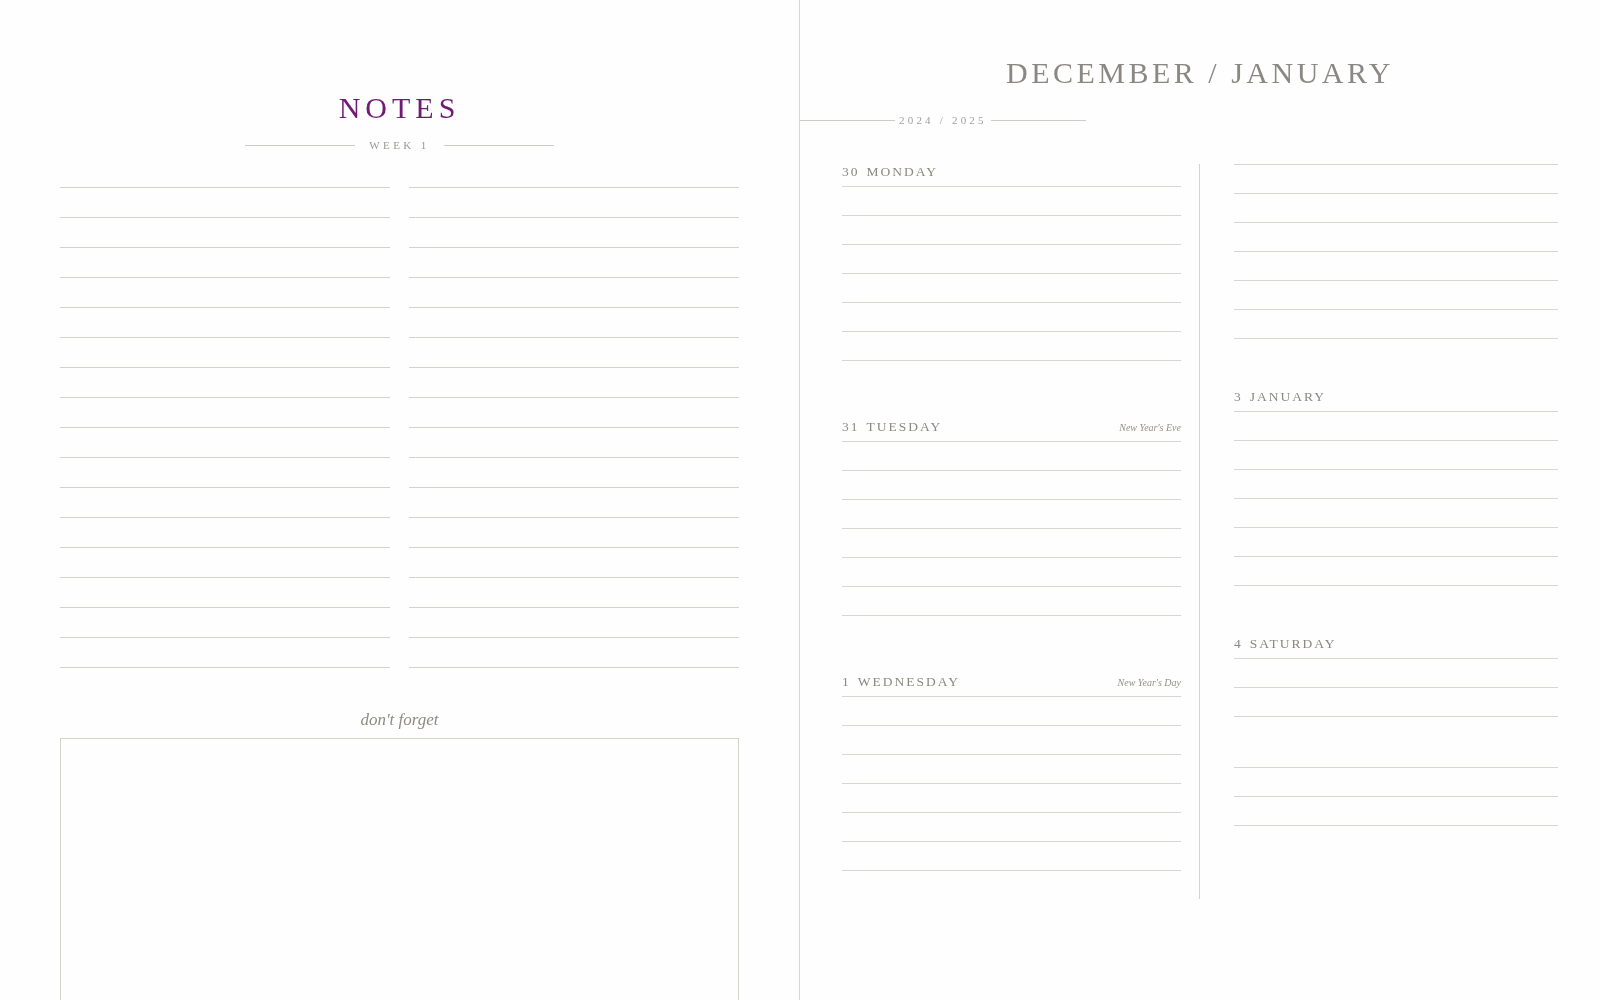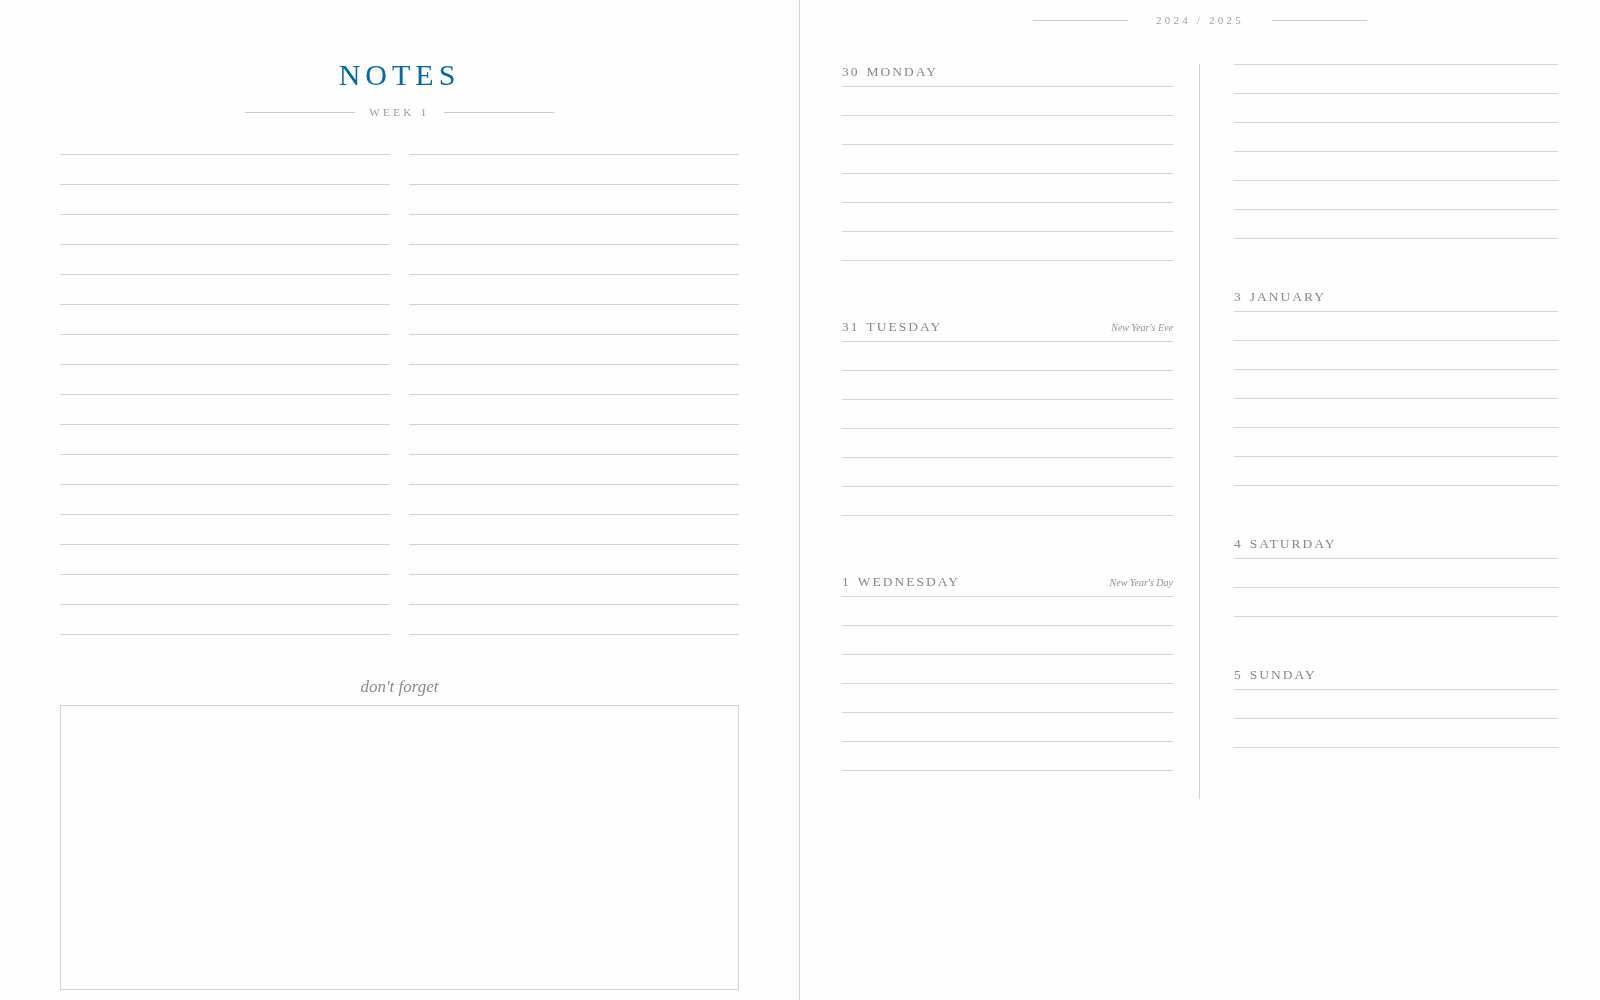"DECEMBER / JANUARY" div.month-title { html: none -> <div>DECEMBER / JANUARY</div> }
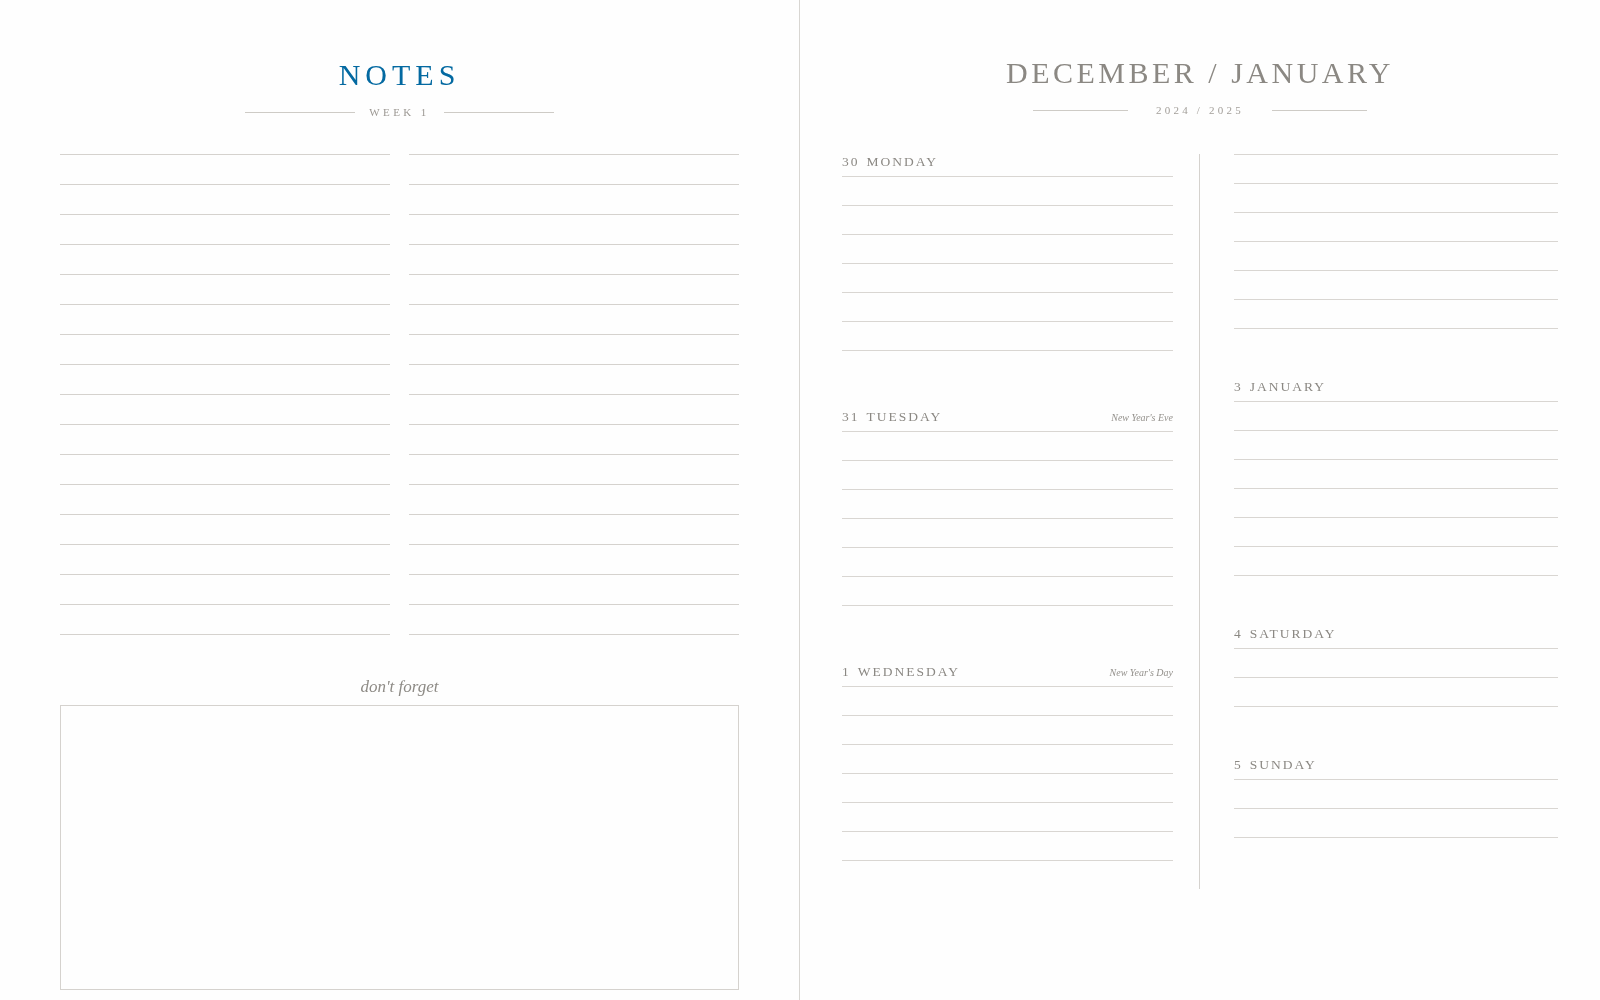"NOTES" .notes-title { color: #0369a1 -> #701a75; margin-top: 58px -> 91px }
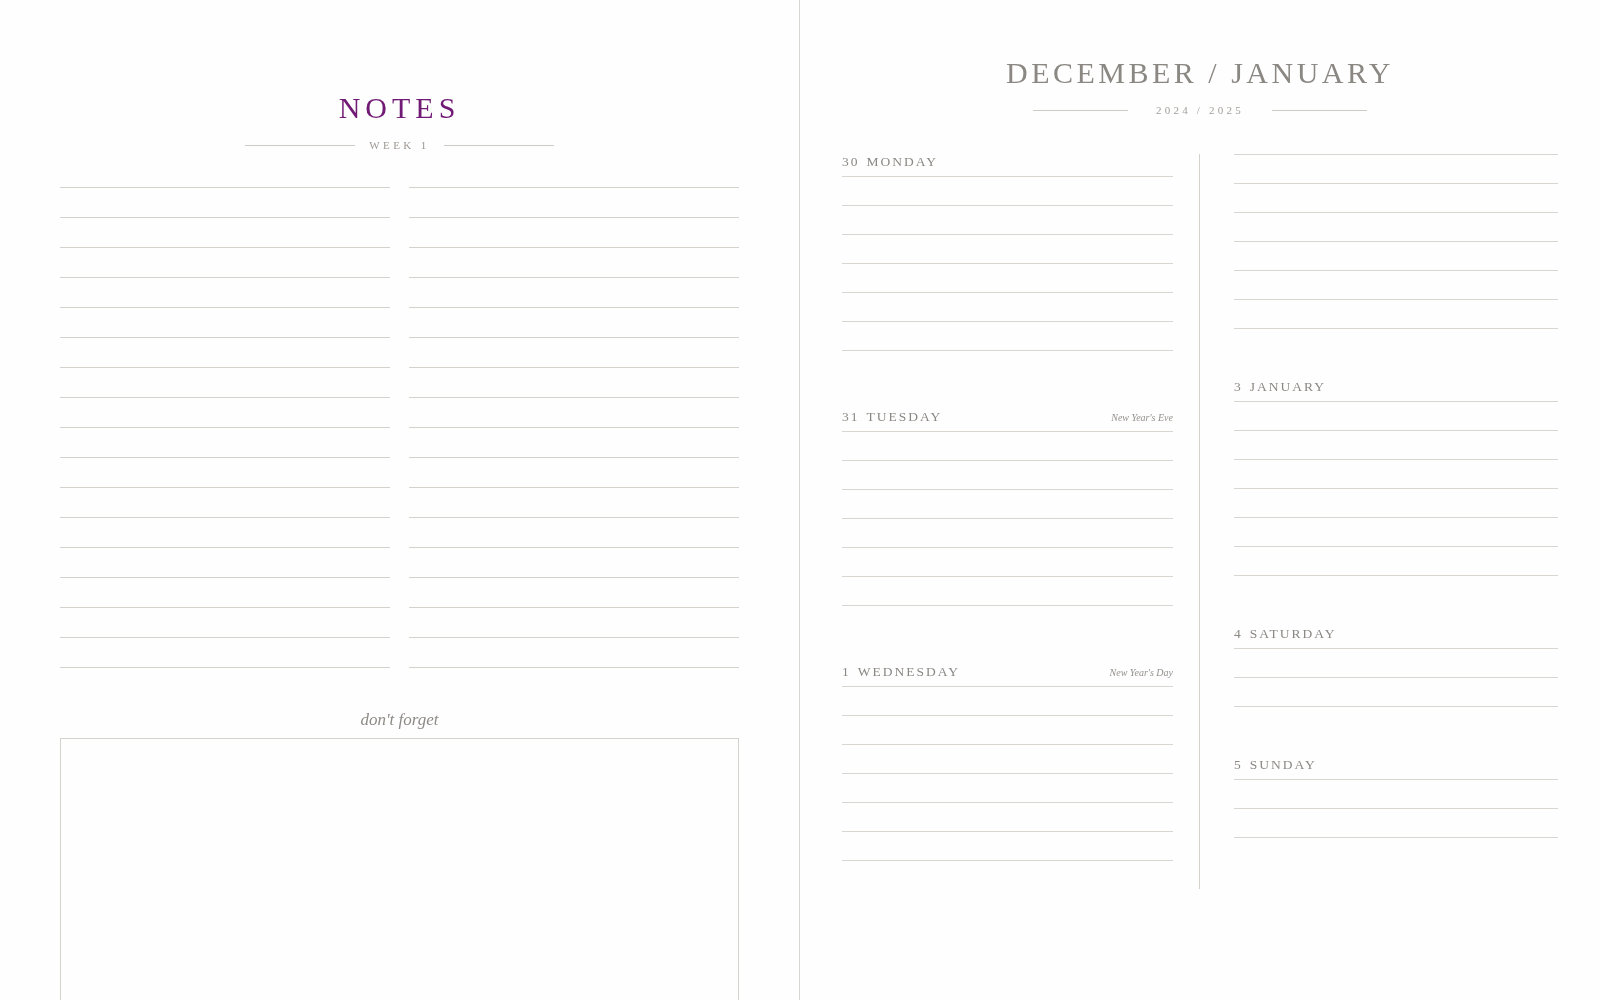"2024 / 2025" .year-row { gap: 28px -> 4px; justify-content: center -> none; margin-top: 14px -> 24px }
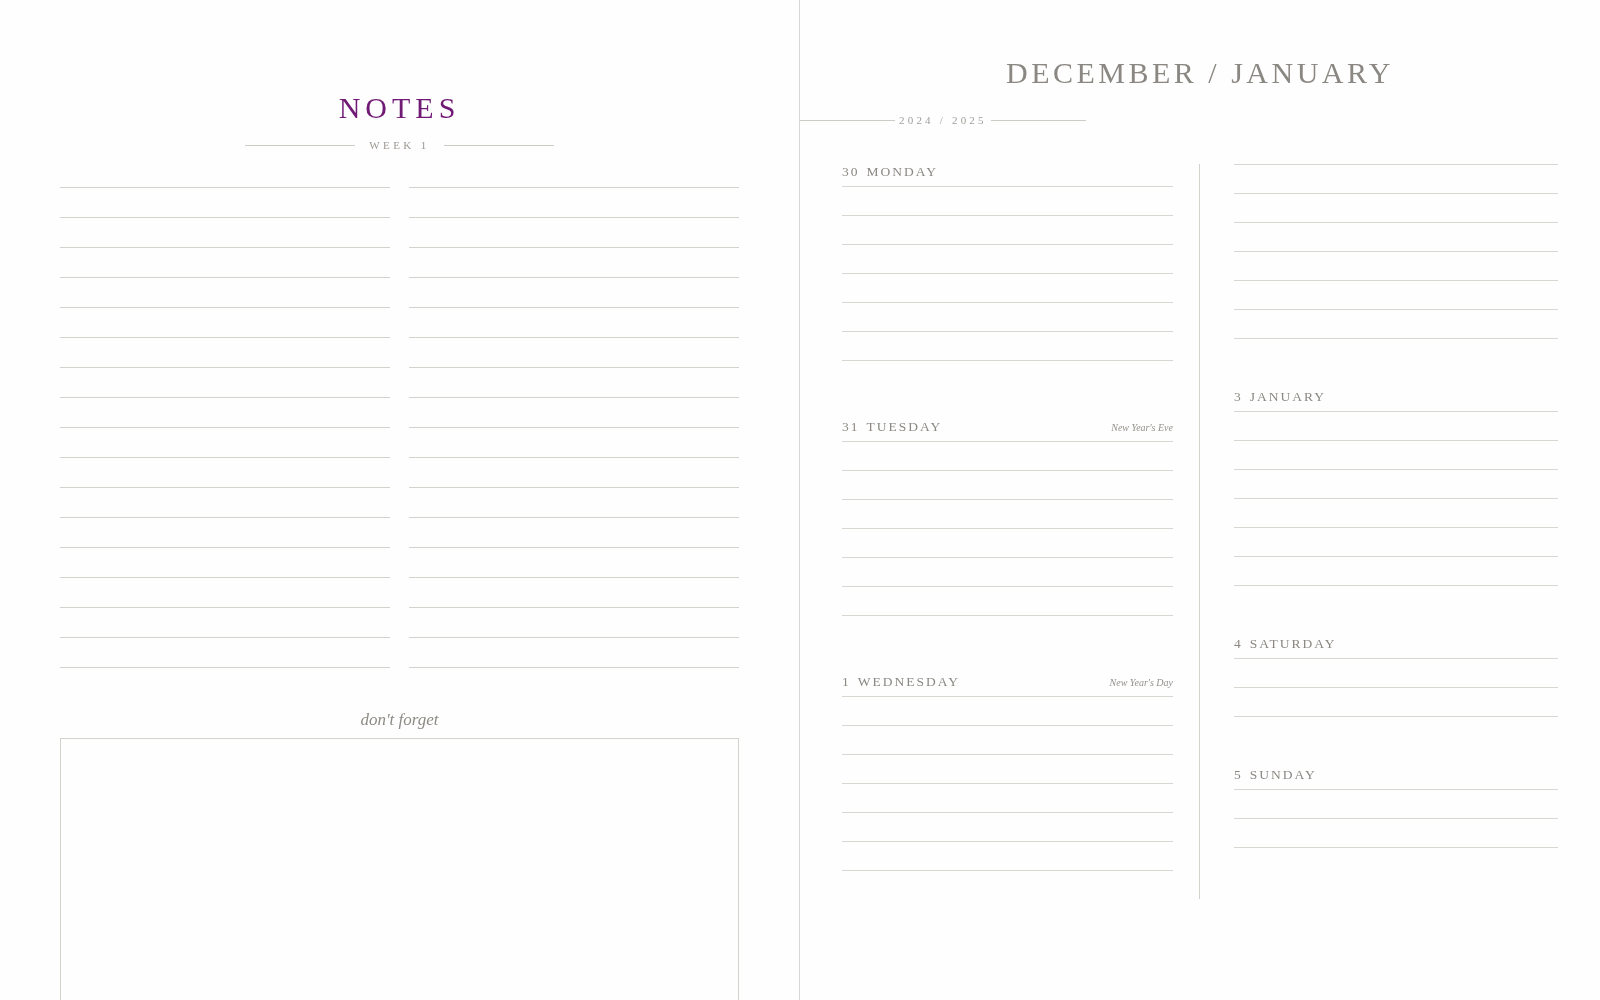"30 MONDAY" .col-left { padding-right: 26px -> 18px }
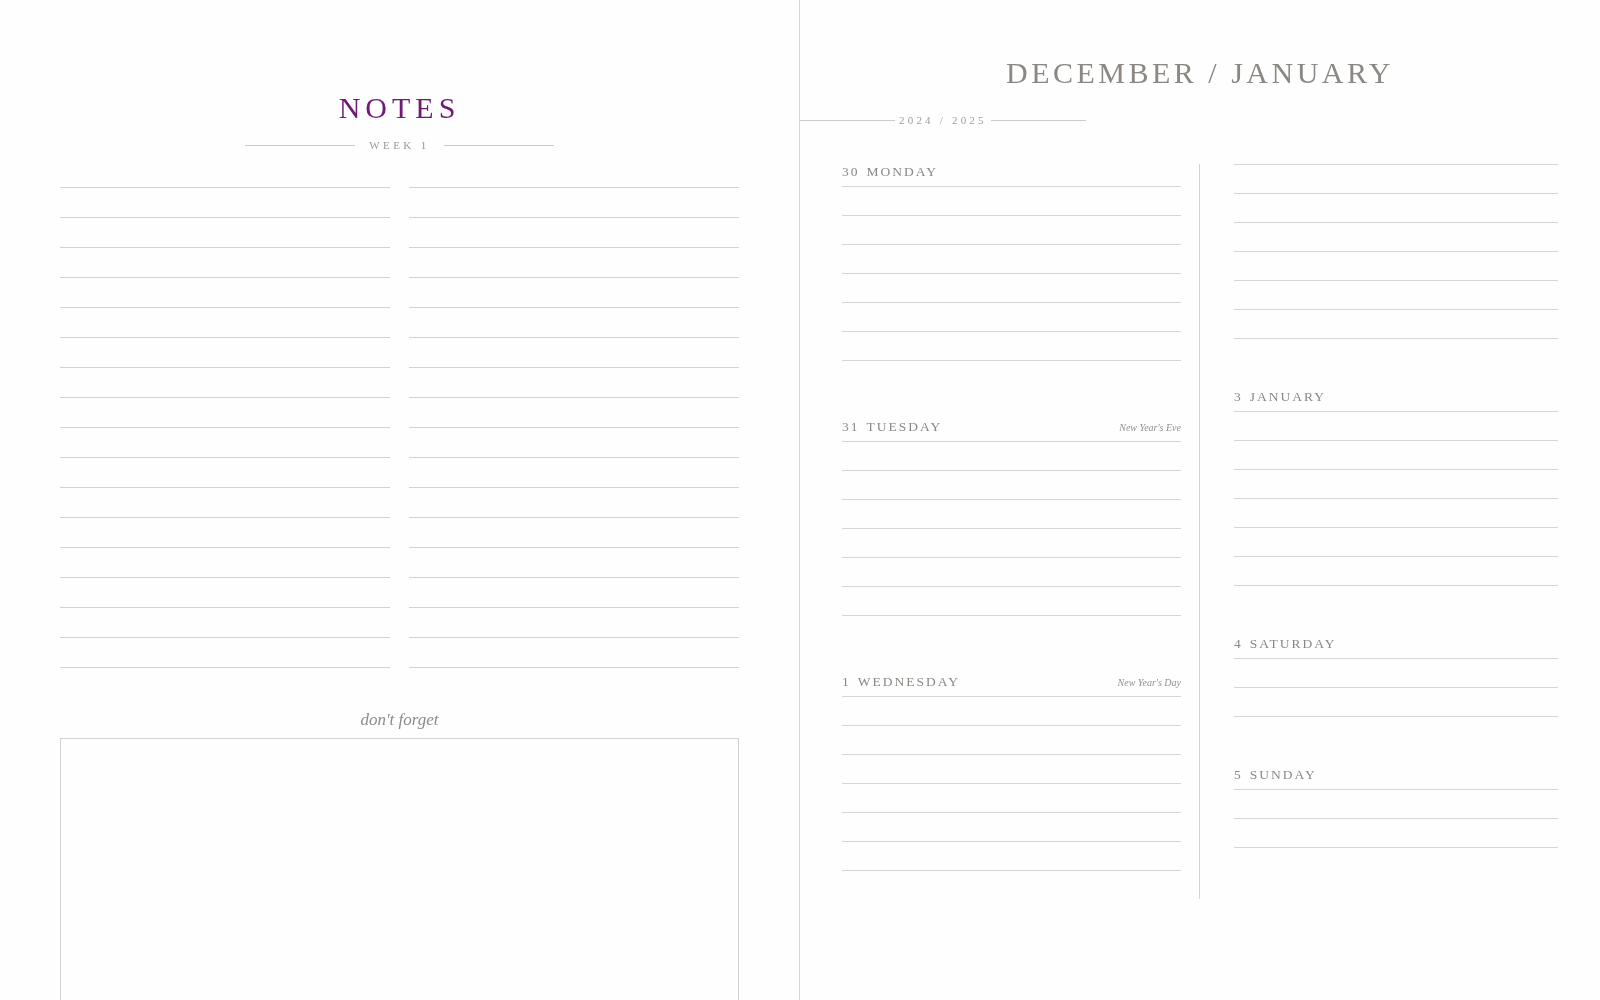"5 SUNDAY" div.day-head { html: <div> <div><span>5</span><span>SUNDAY</span></div> </div> -> none }
